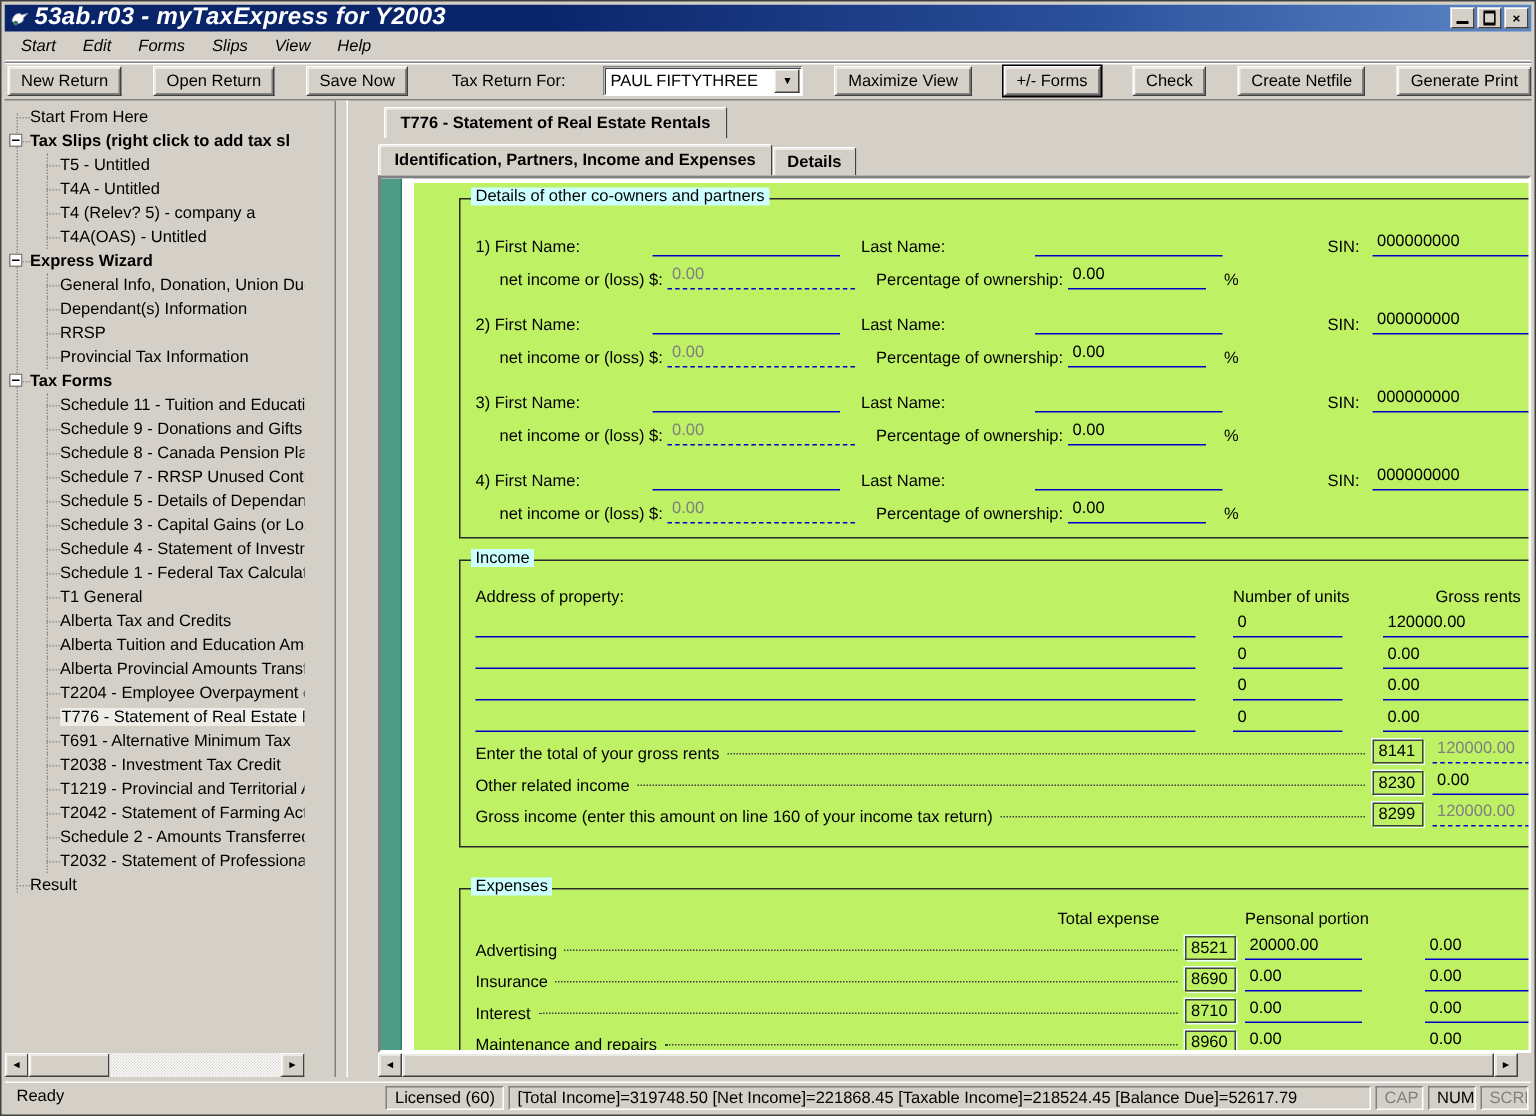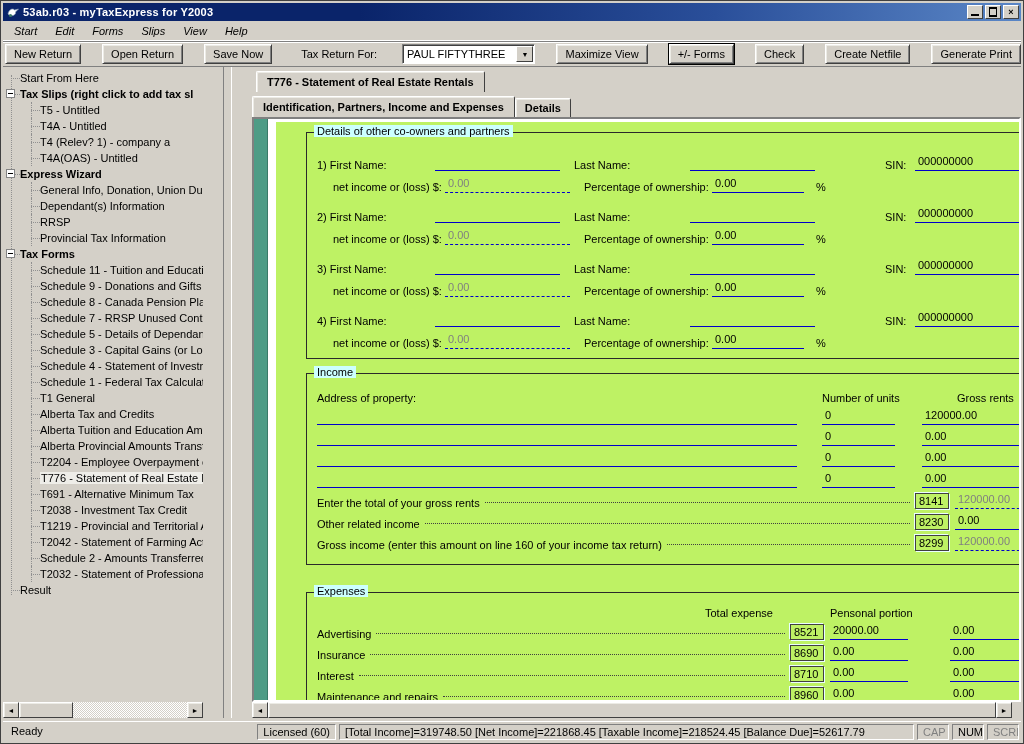"53ab.r03 - myTaxExpress for Y2003" .title-text { font-size: 11px -> 16px; font-style: none -> italic }
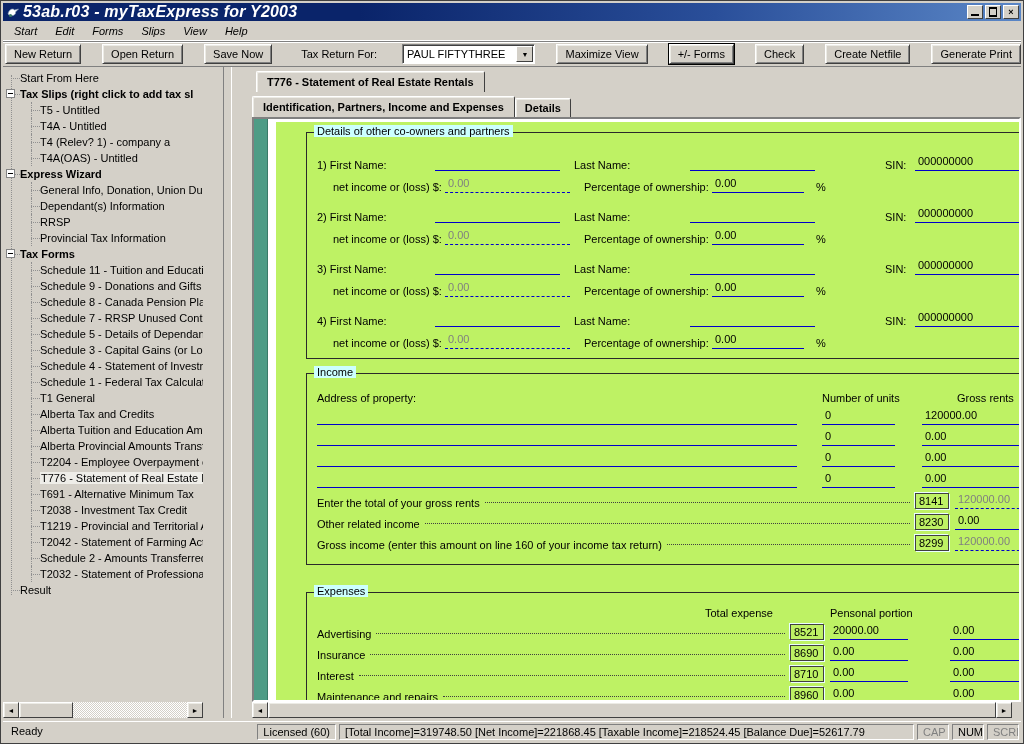"T4 (Relev? 1) - company" span.lbl { text: 1 -> 5 }
